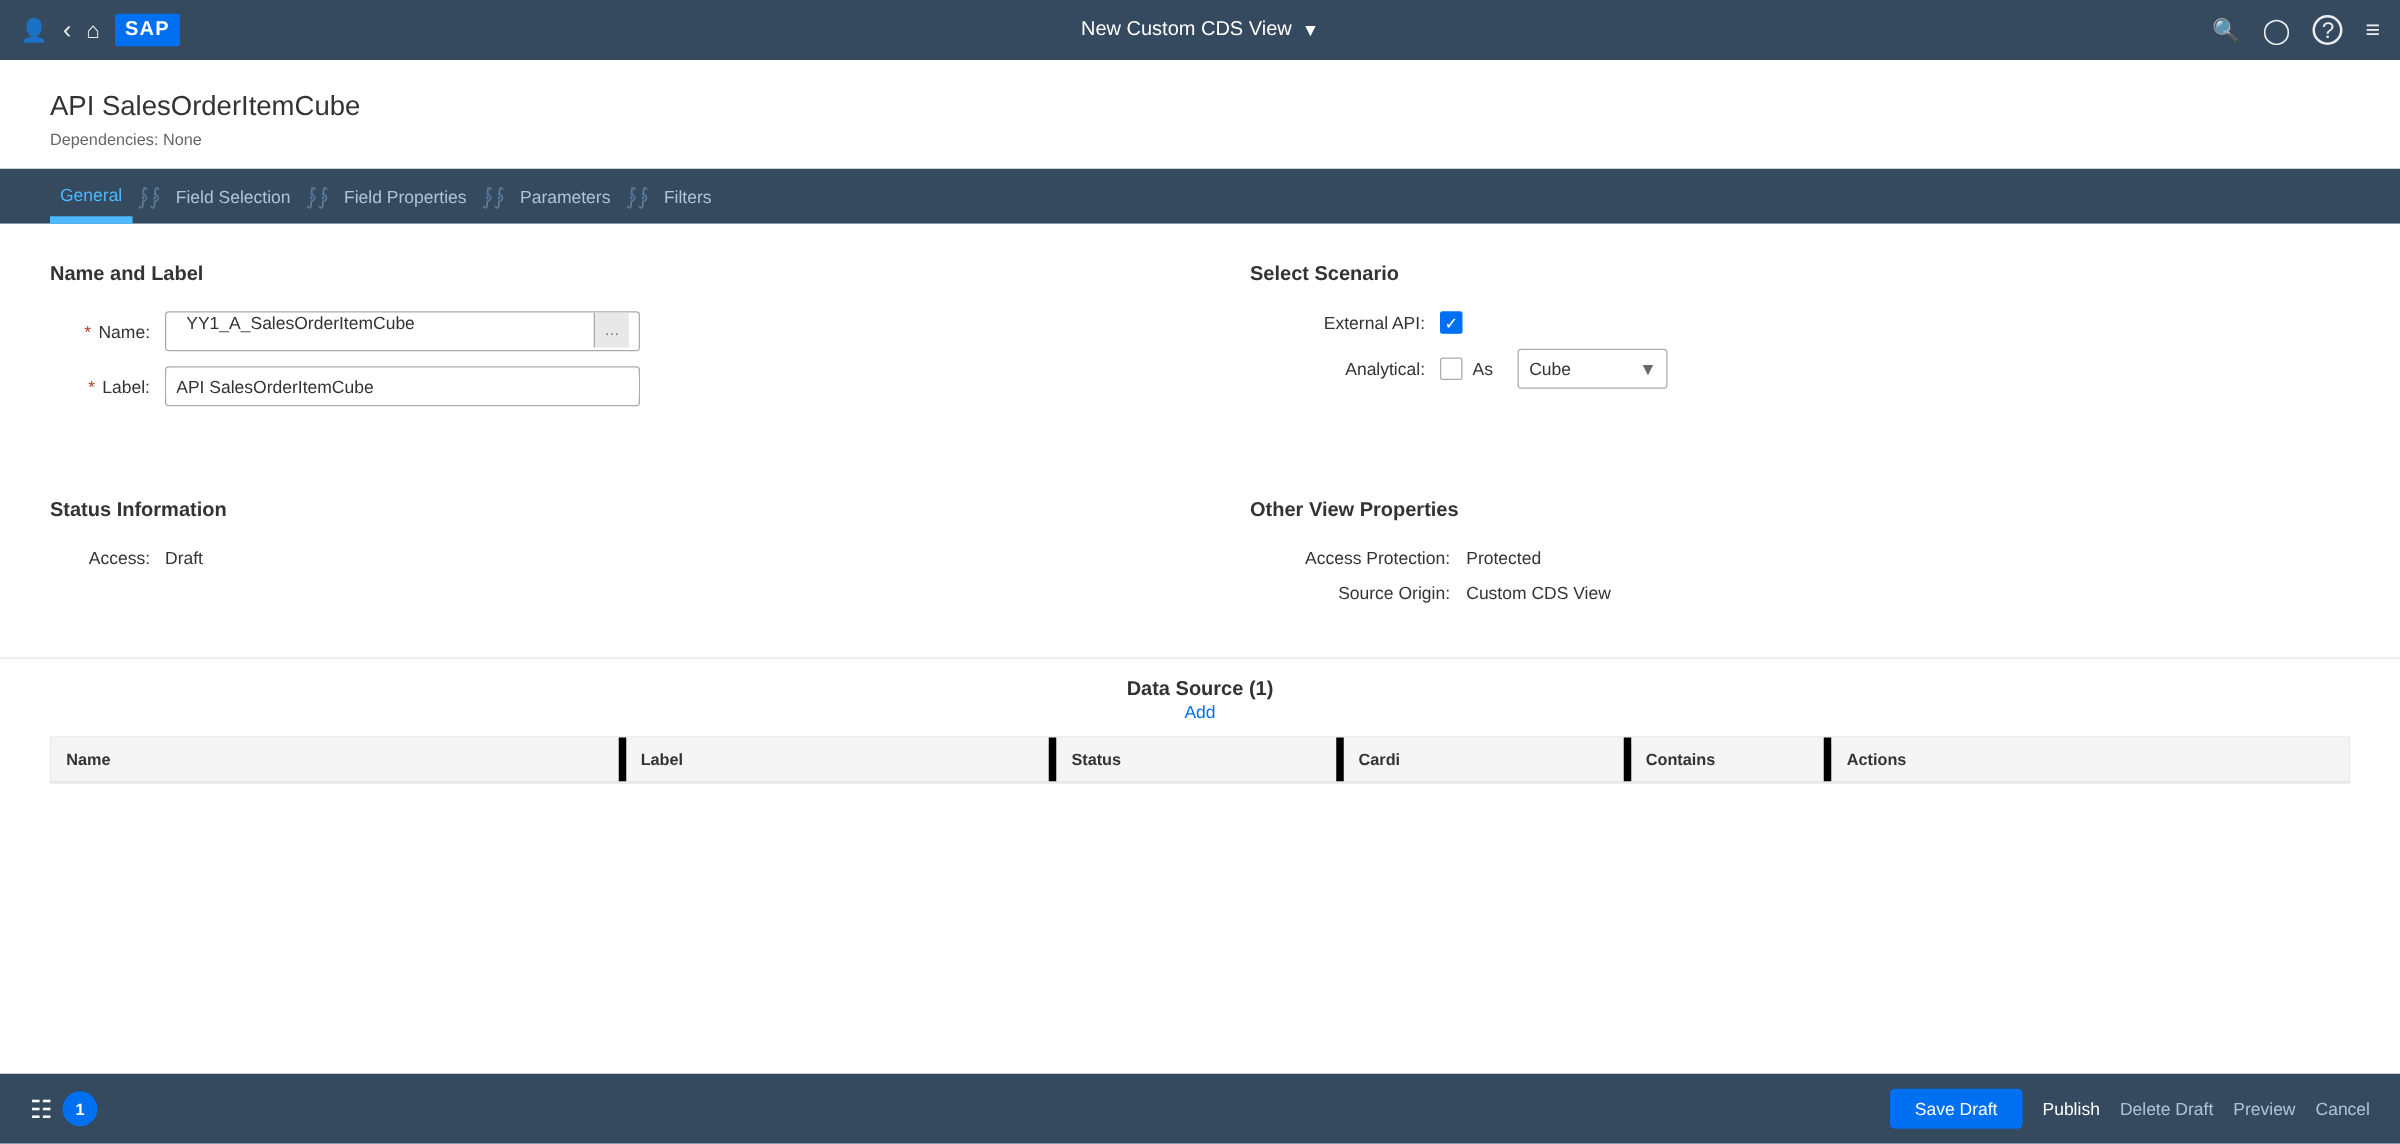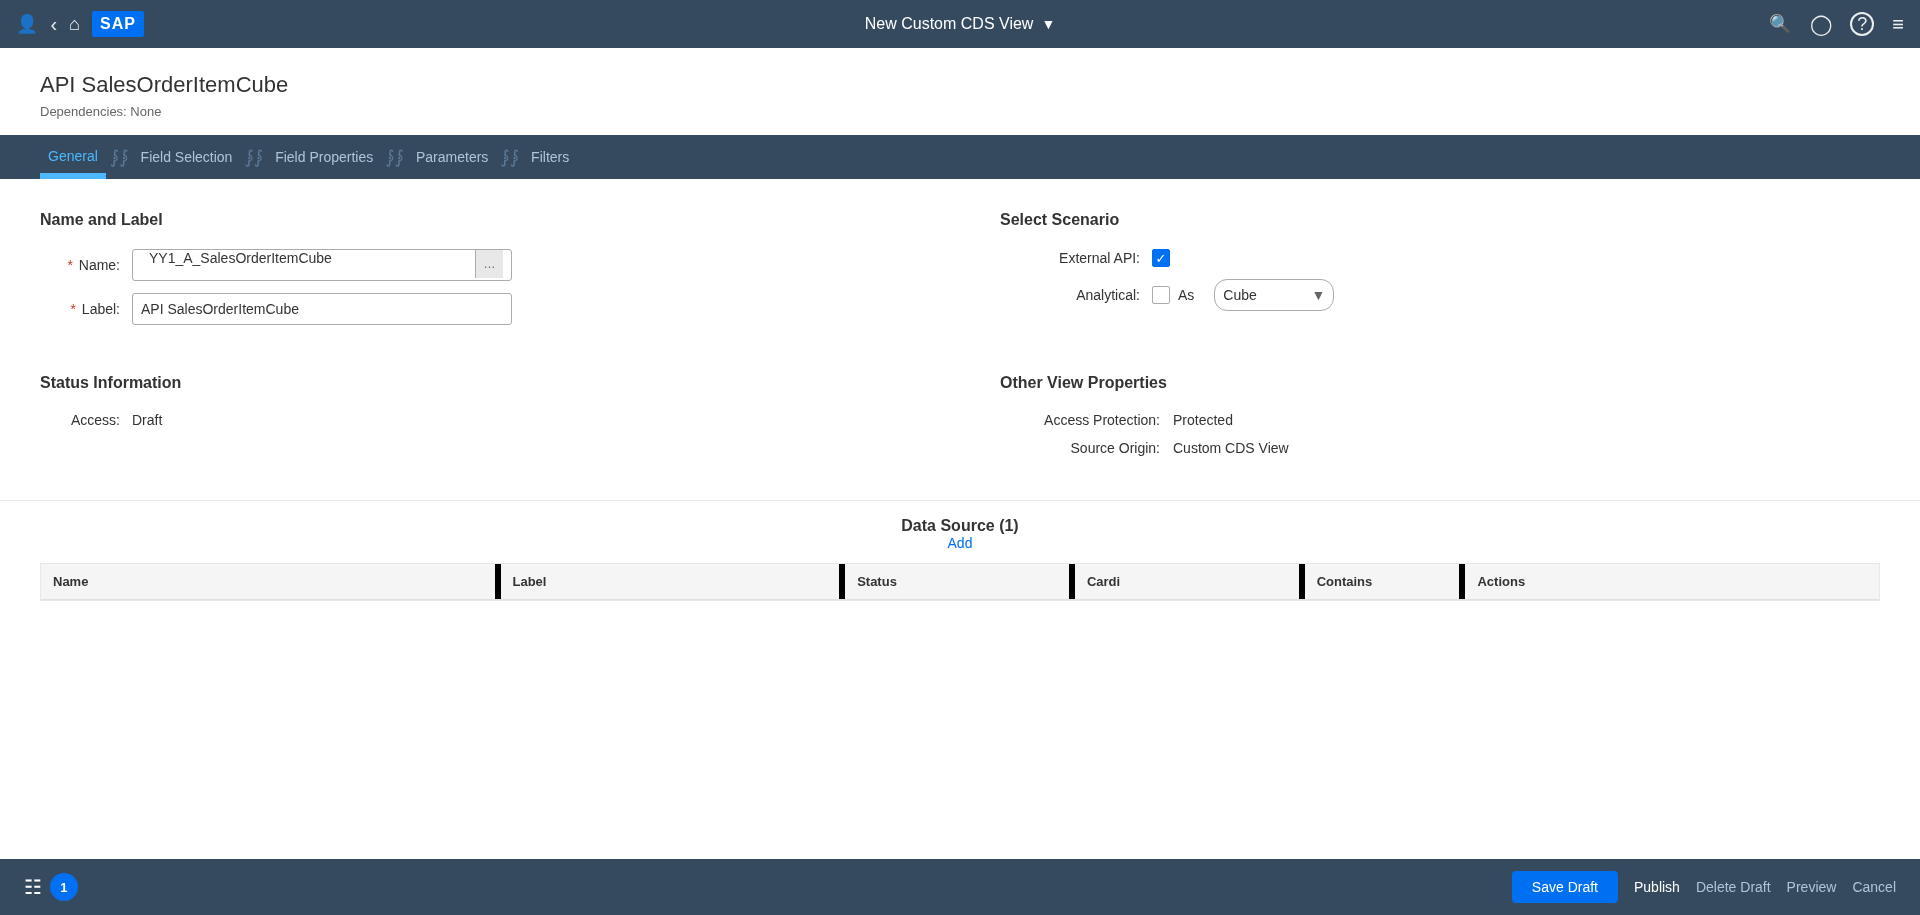"Name and Label" .form-content { gap: 37px 80px -> 63px 80px }
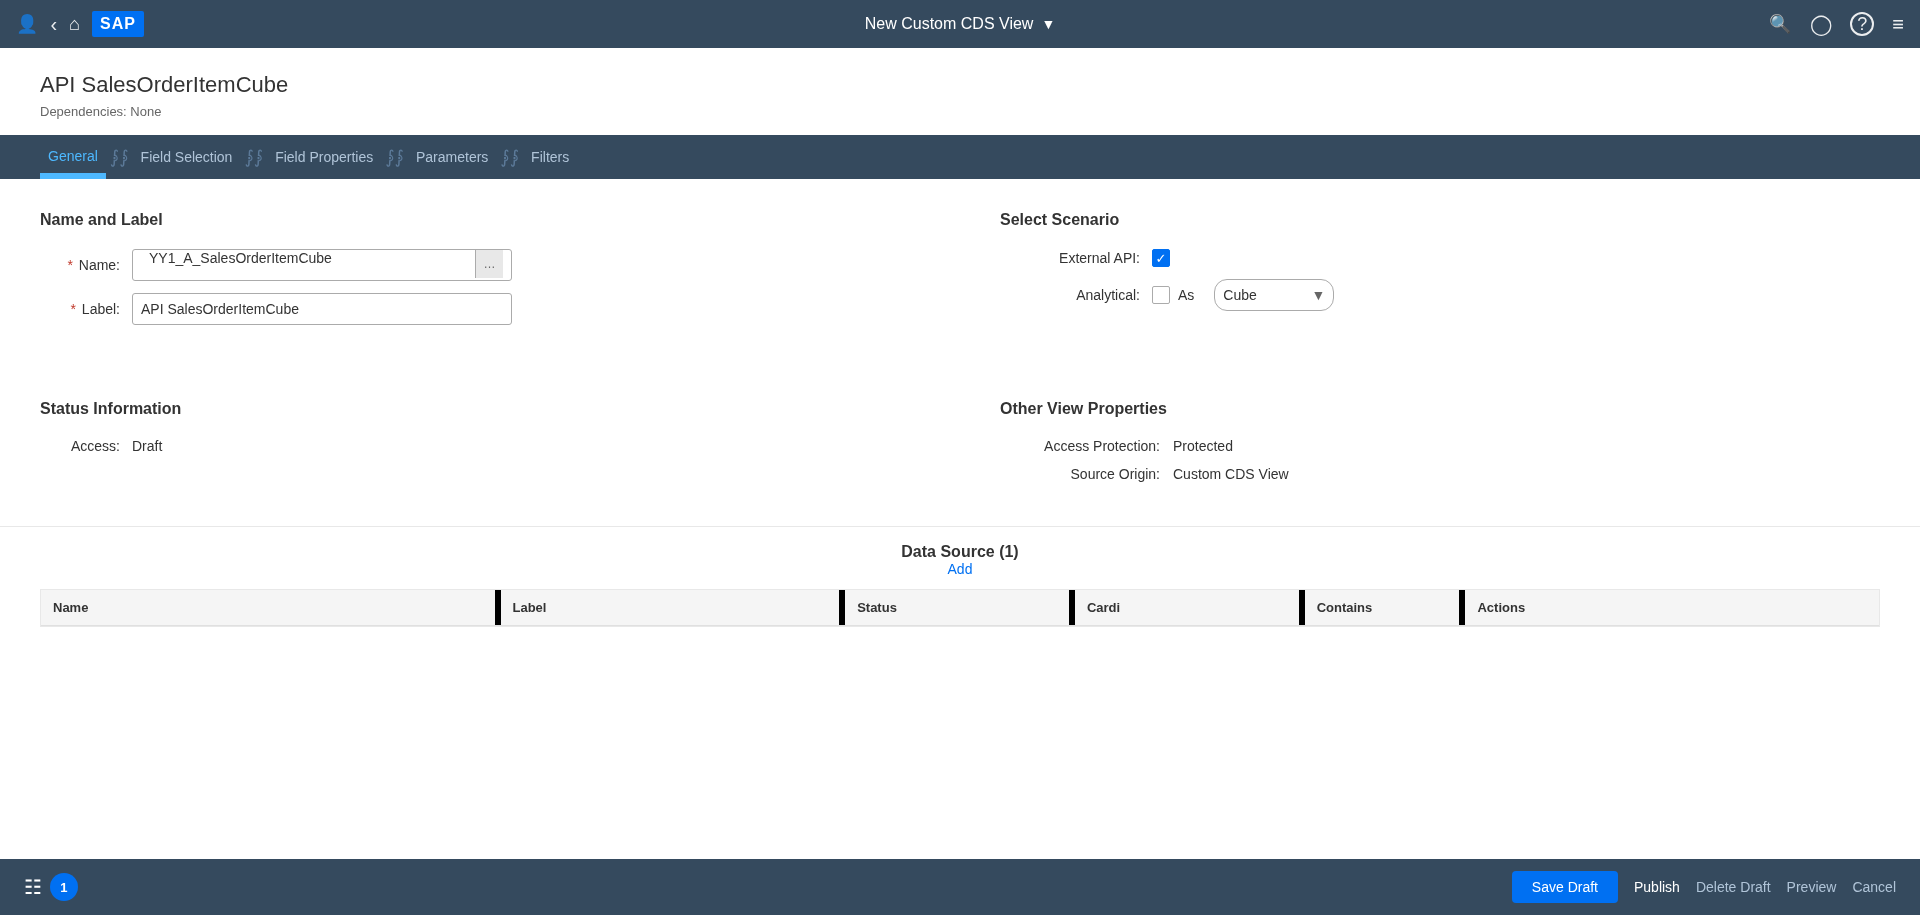"Cube" .as-dropdown { border-radius: 13px -> 3px }
